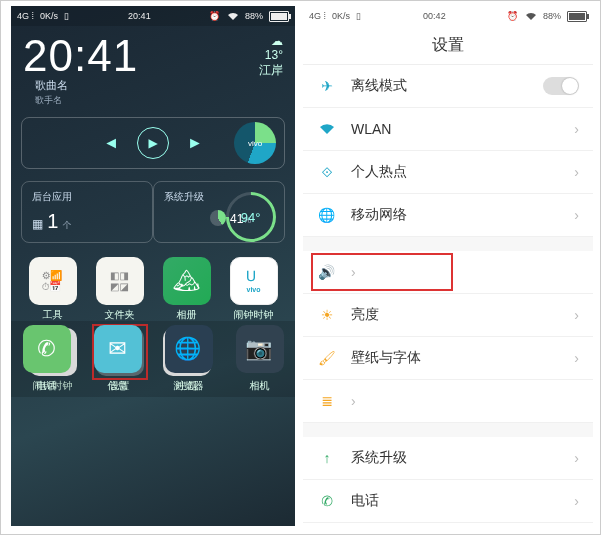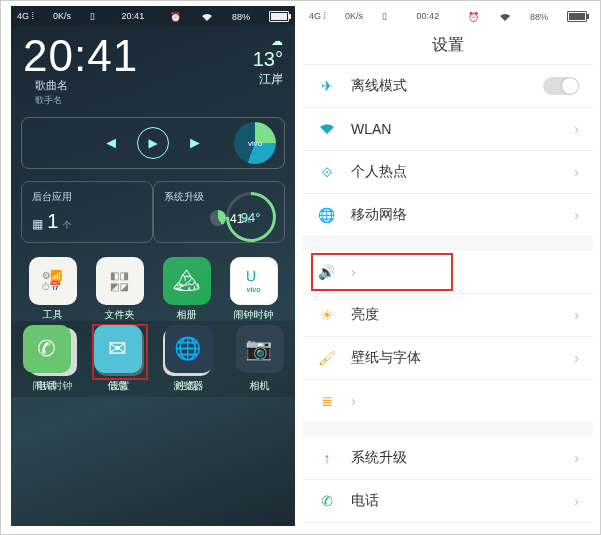"4G ⁞" .status .grp { align-items: flex-end -> center; gap: 19px -> 6px }
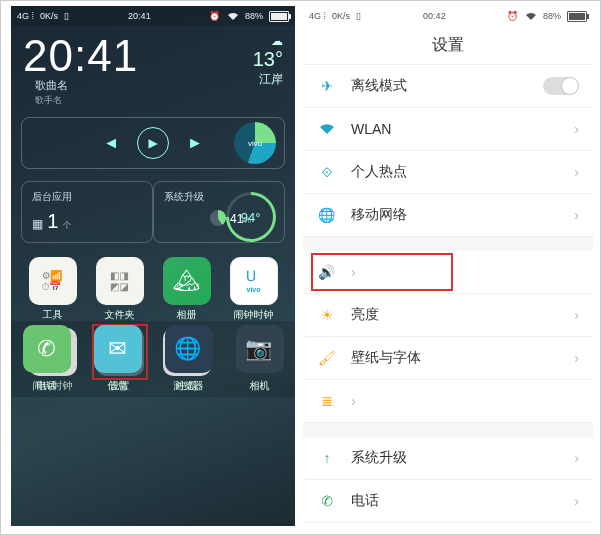"13°" .weather .temp { font-size: 20px -> 12px }
